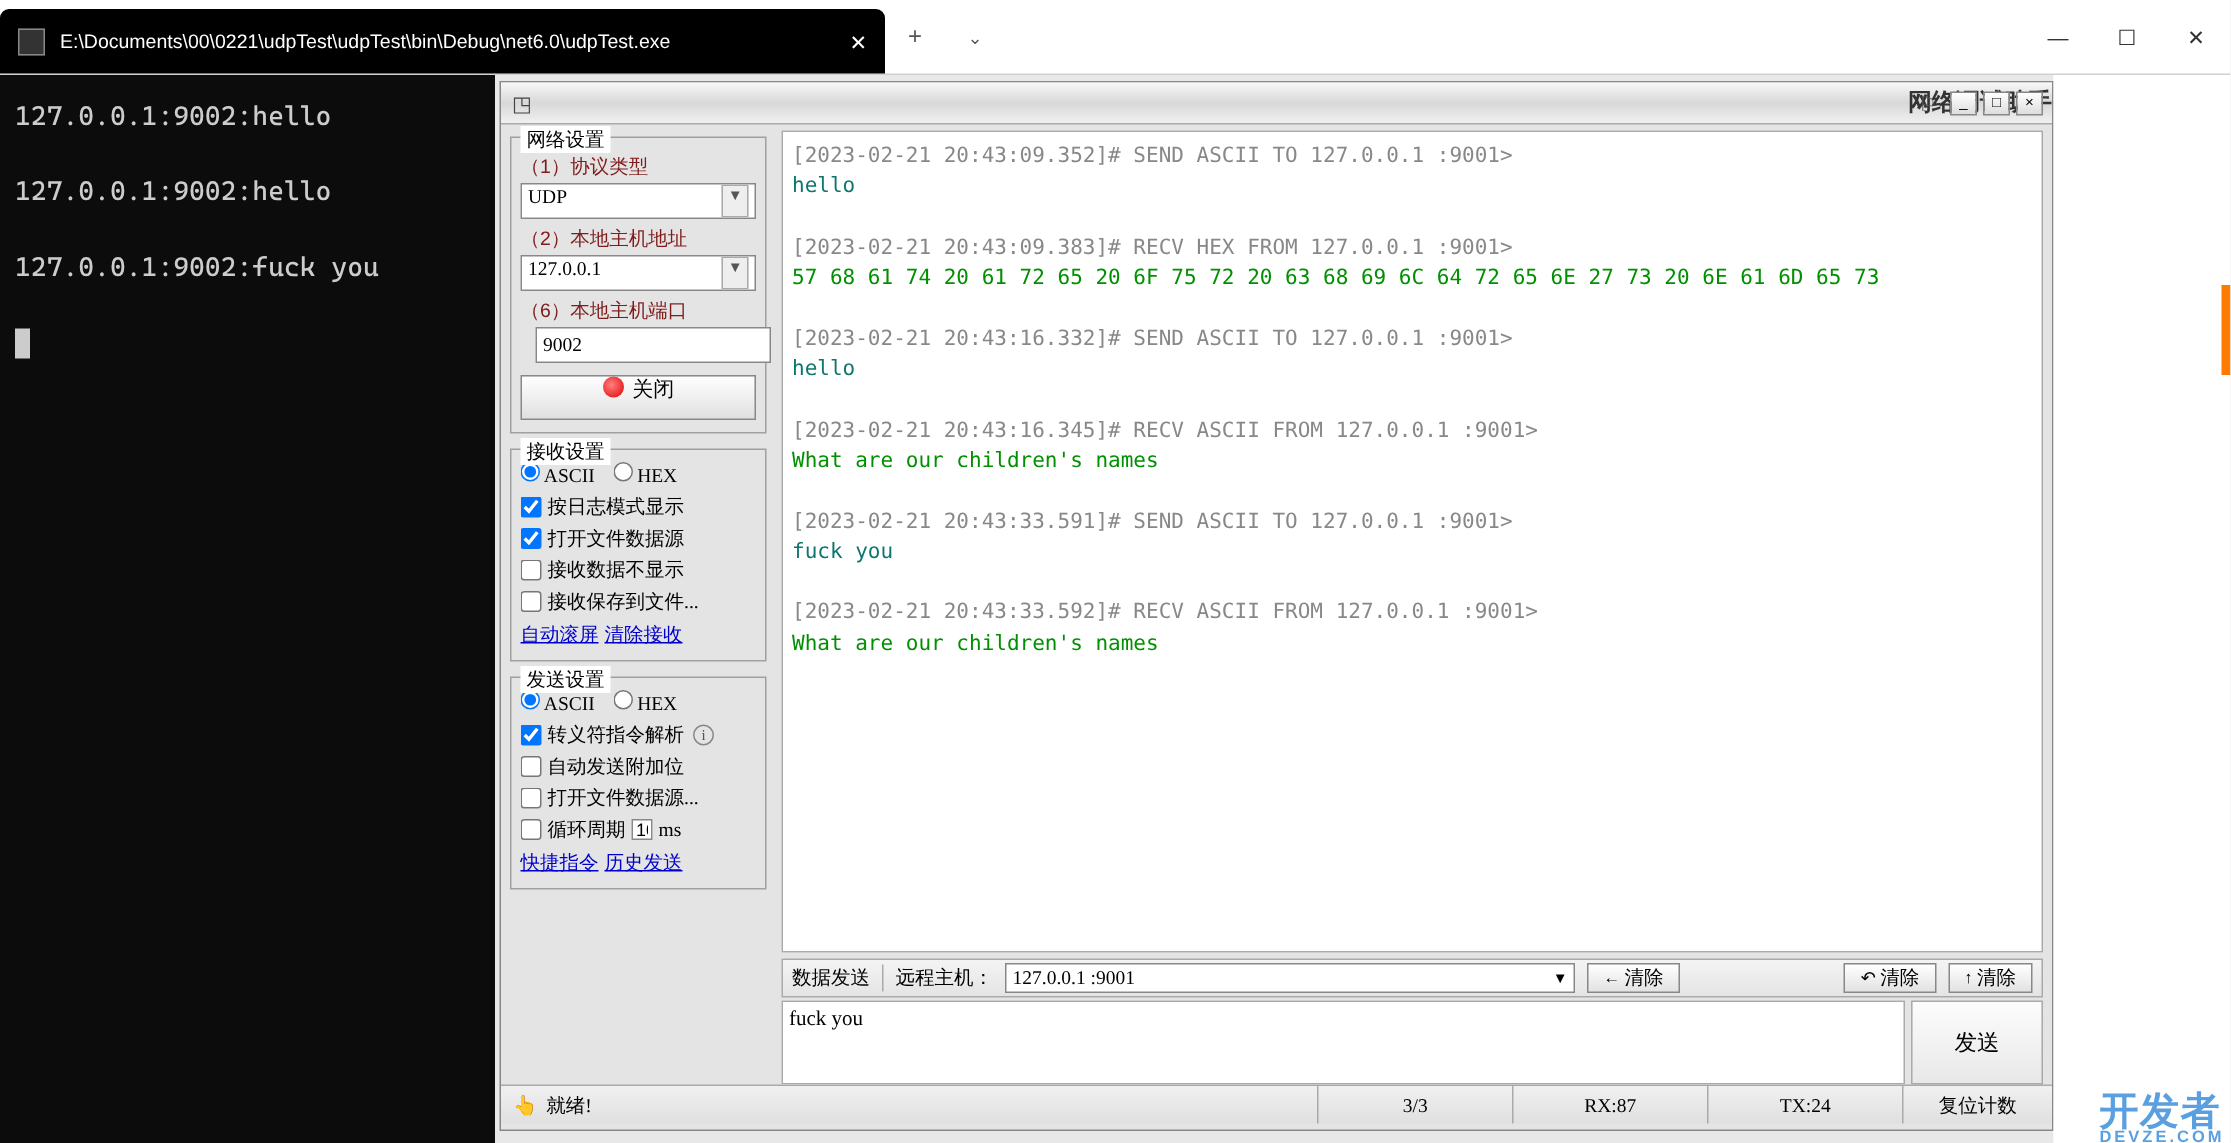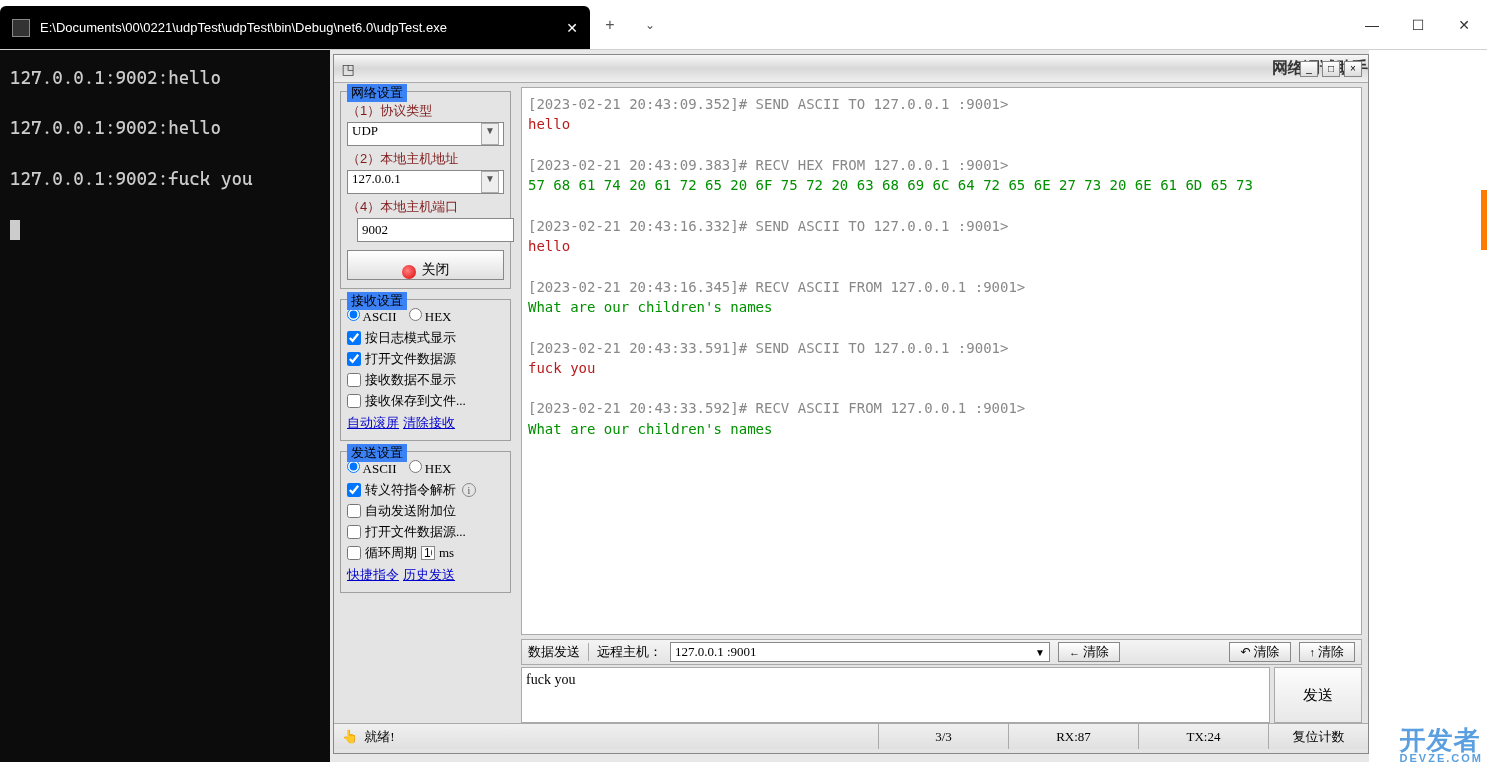"网络设置" .fieldset-title { background: #3b82f6 -> #ffffff }
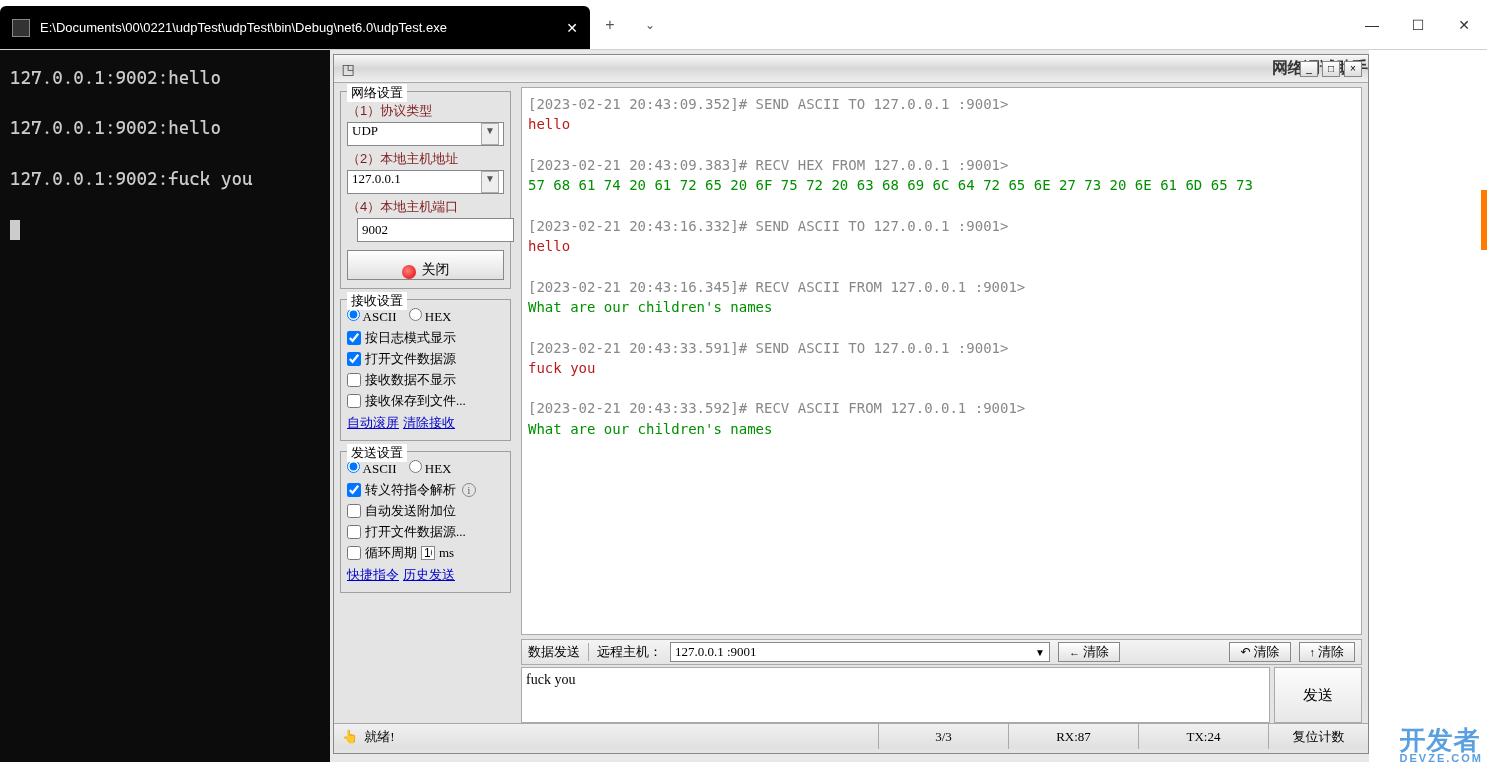"hello" .log .send { color: #b91c1c -> #0f766e }
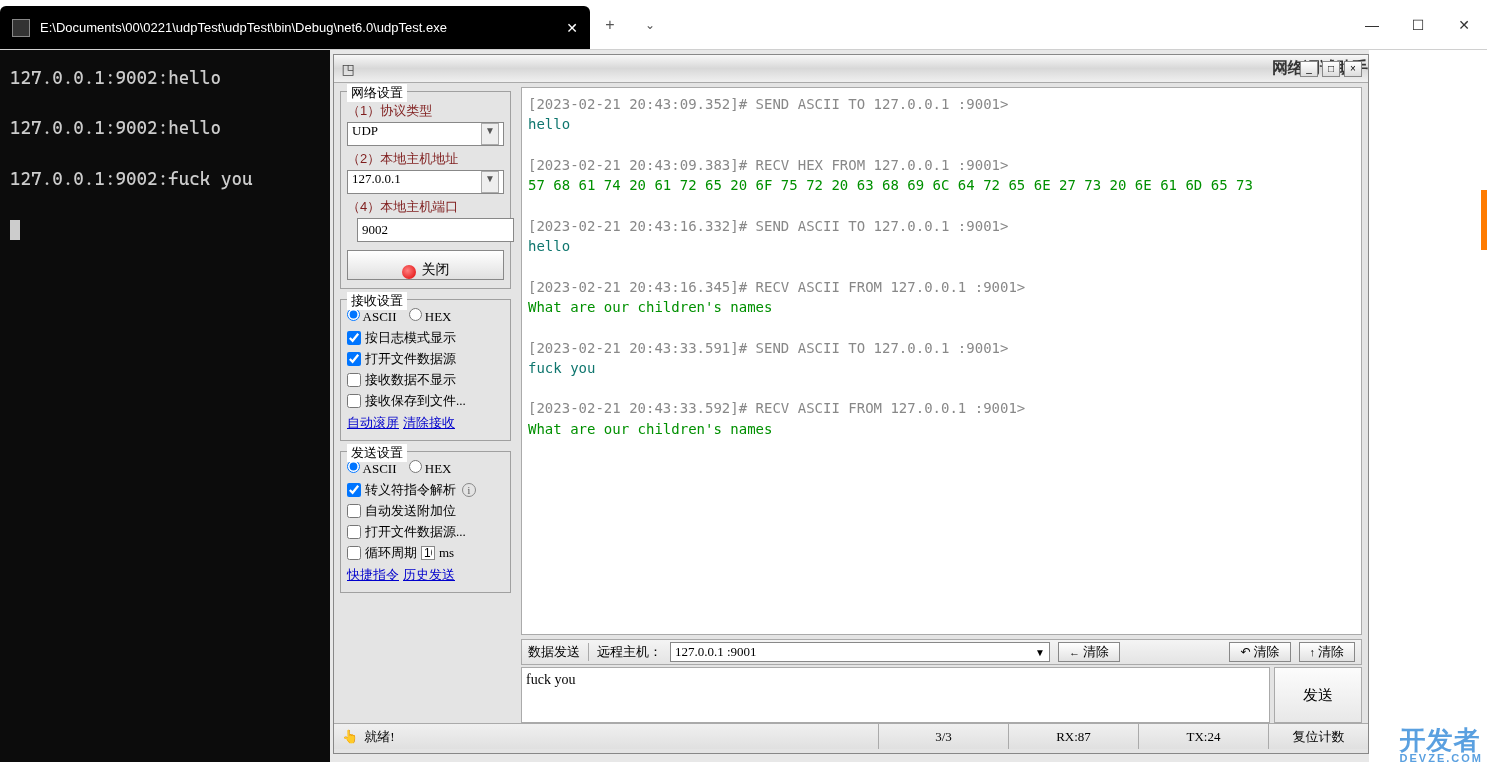"（4）本地主机端口" div.fld-label { text: 4 -> 6 }
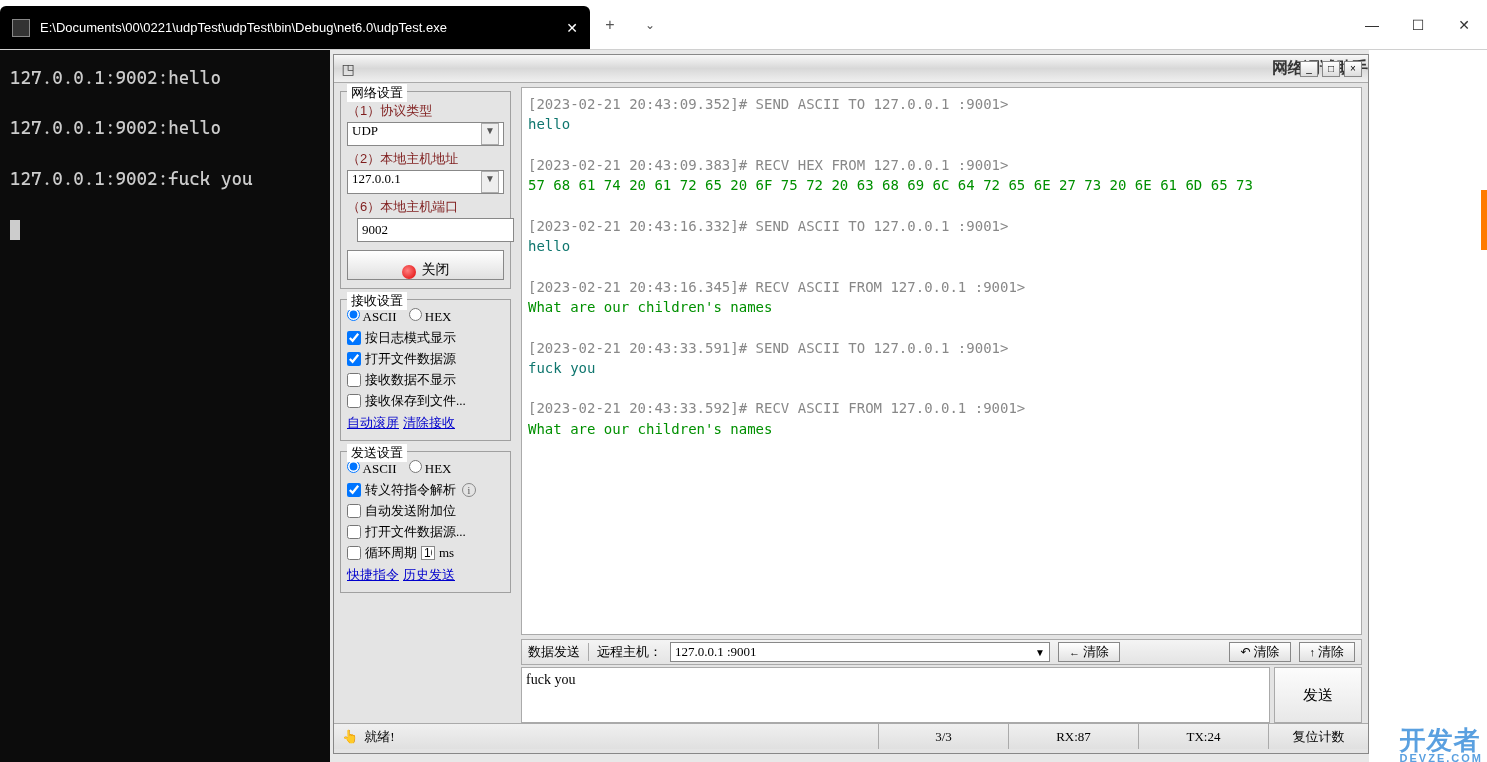"关闭" .btn { align-items: flex-end -> flex-start }
